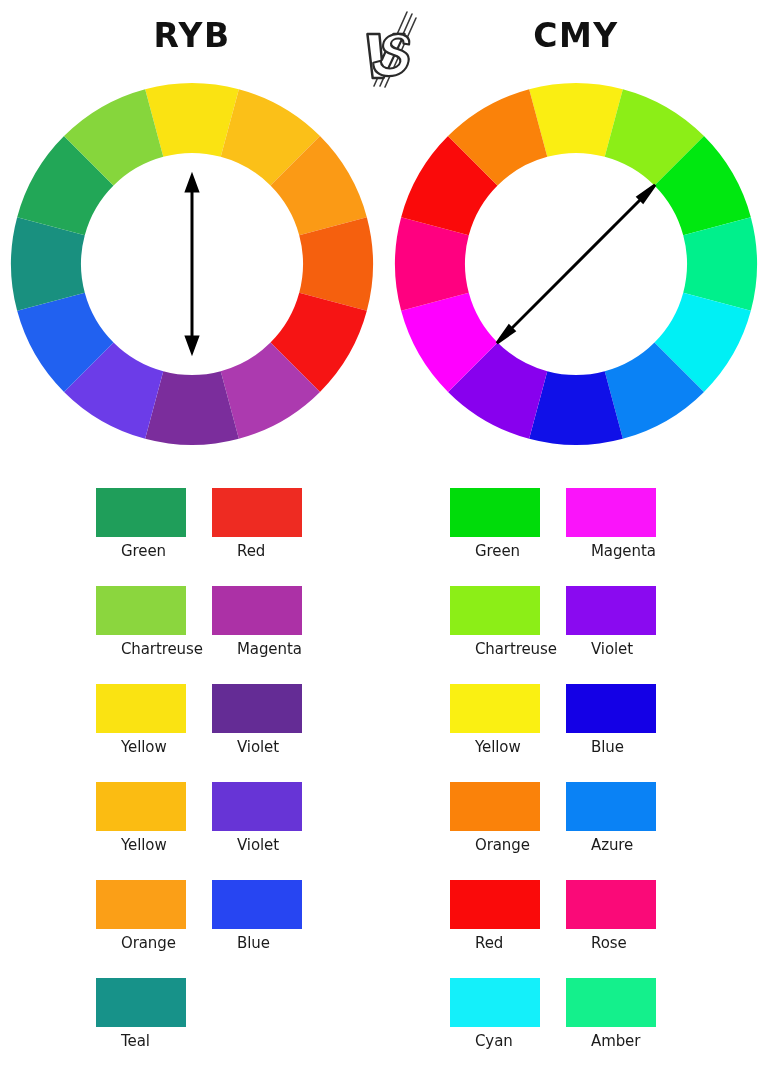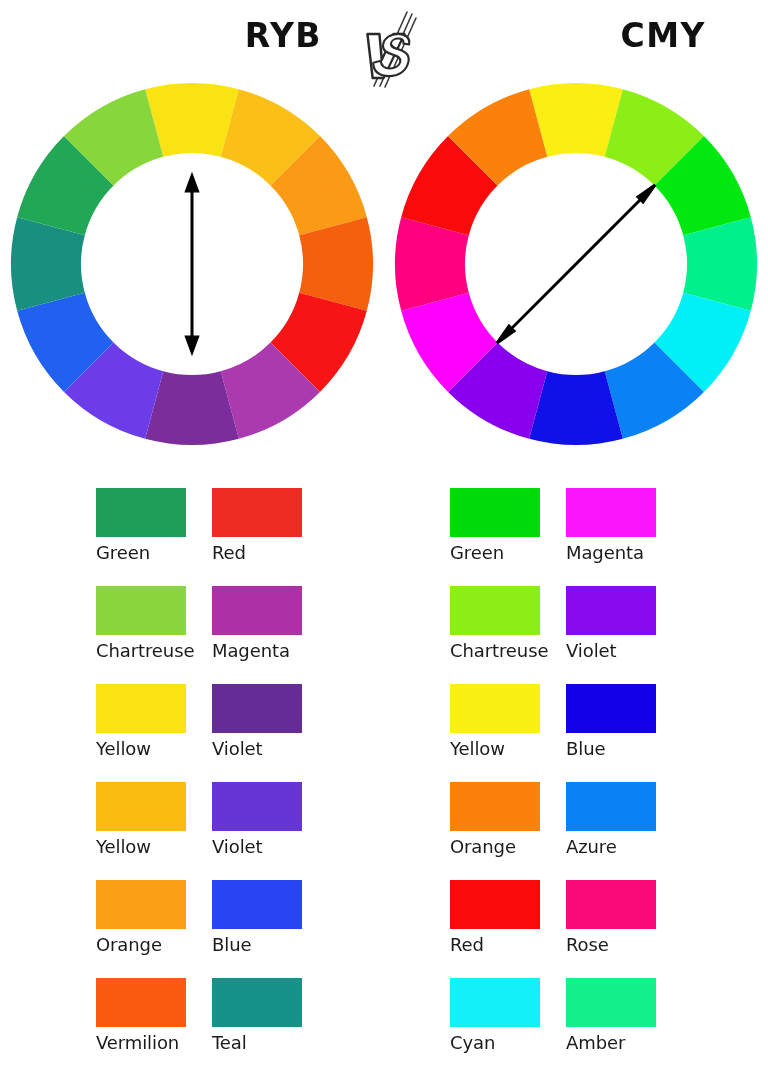"RYB" .wheel-title.left { text-align: right -> none }
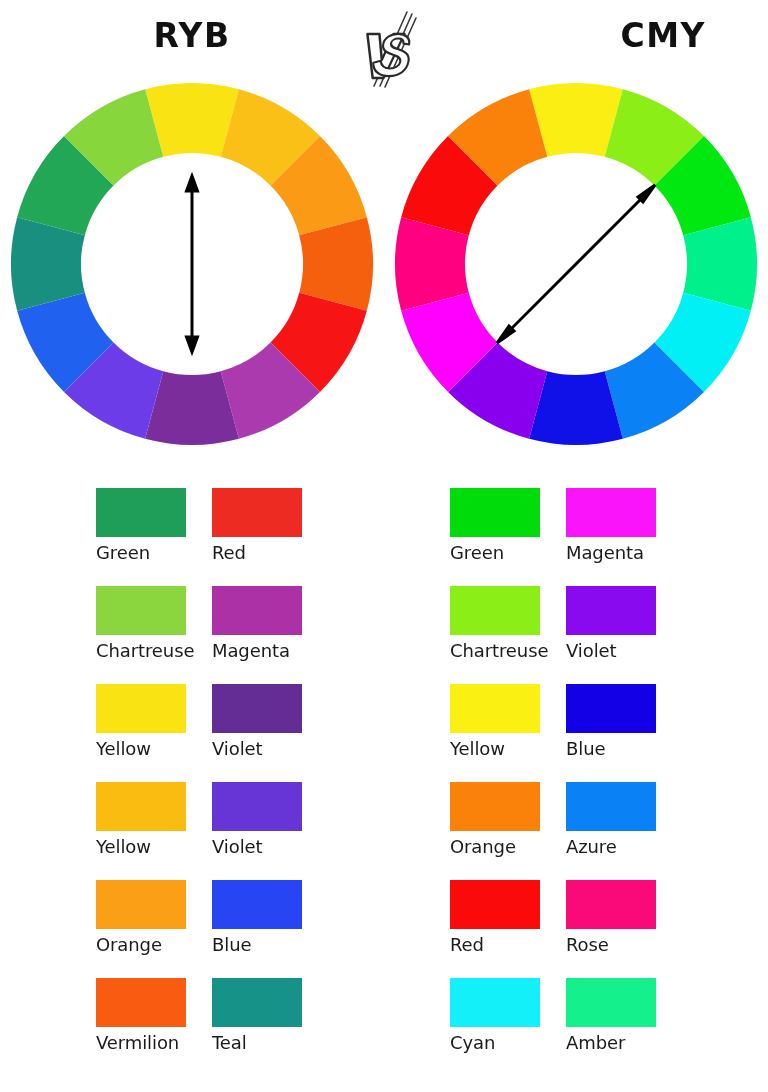"CMY" .wheel-title.right { text-align: right -> none }
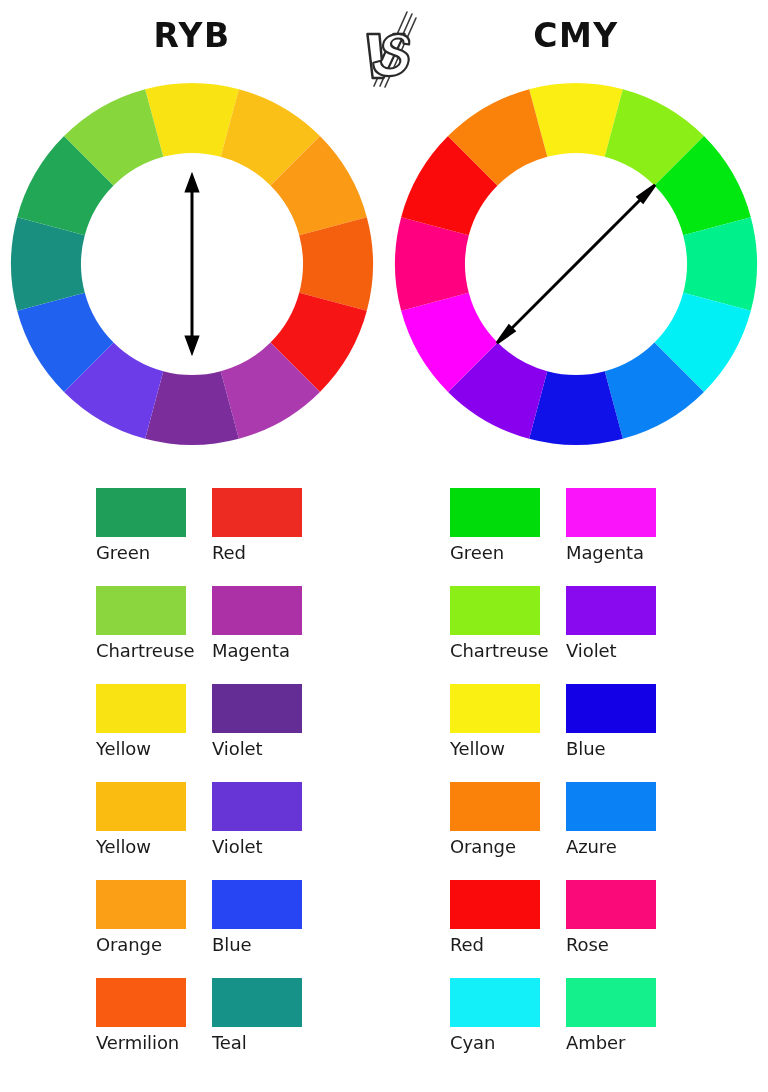"Green" .swatch-label { font-size: 18px -> 15px; margin-left: none -> 25px }
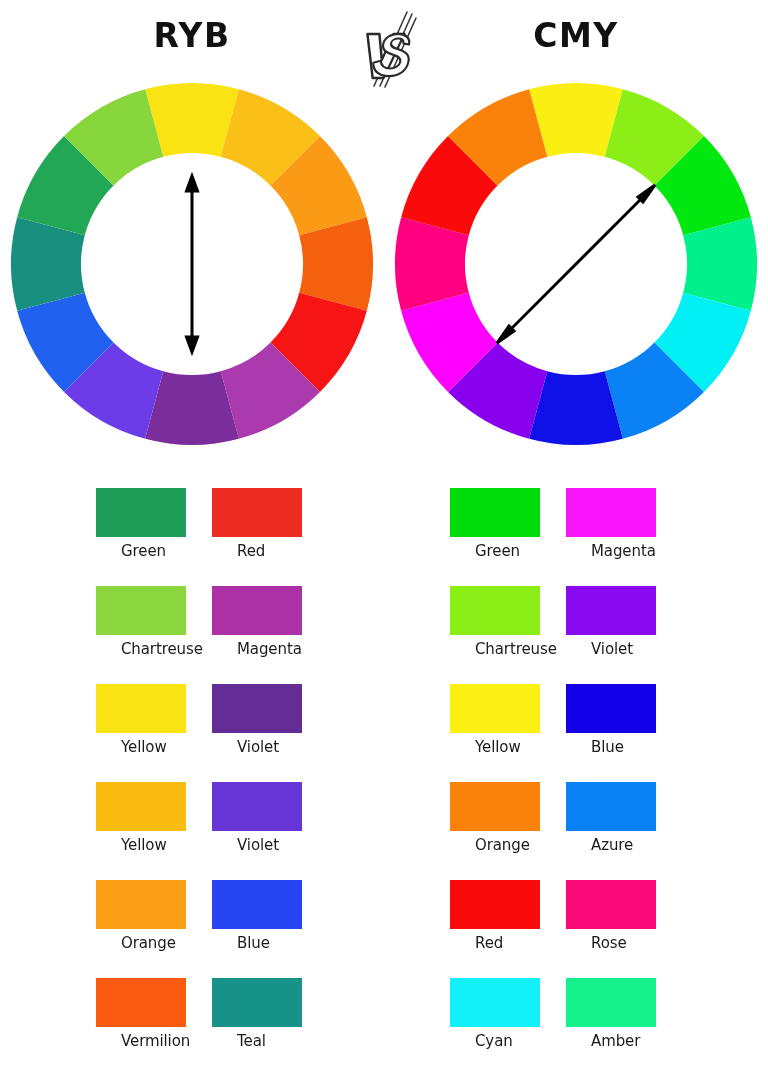"Vermilion" div.swatch-cell { html: <div> <div></div> <div>Vermilion</div> </div> -> none }
